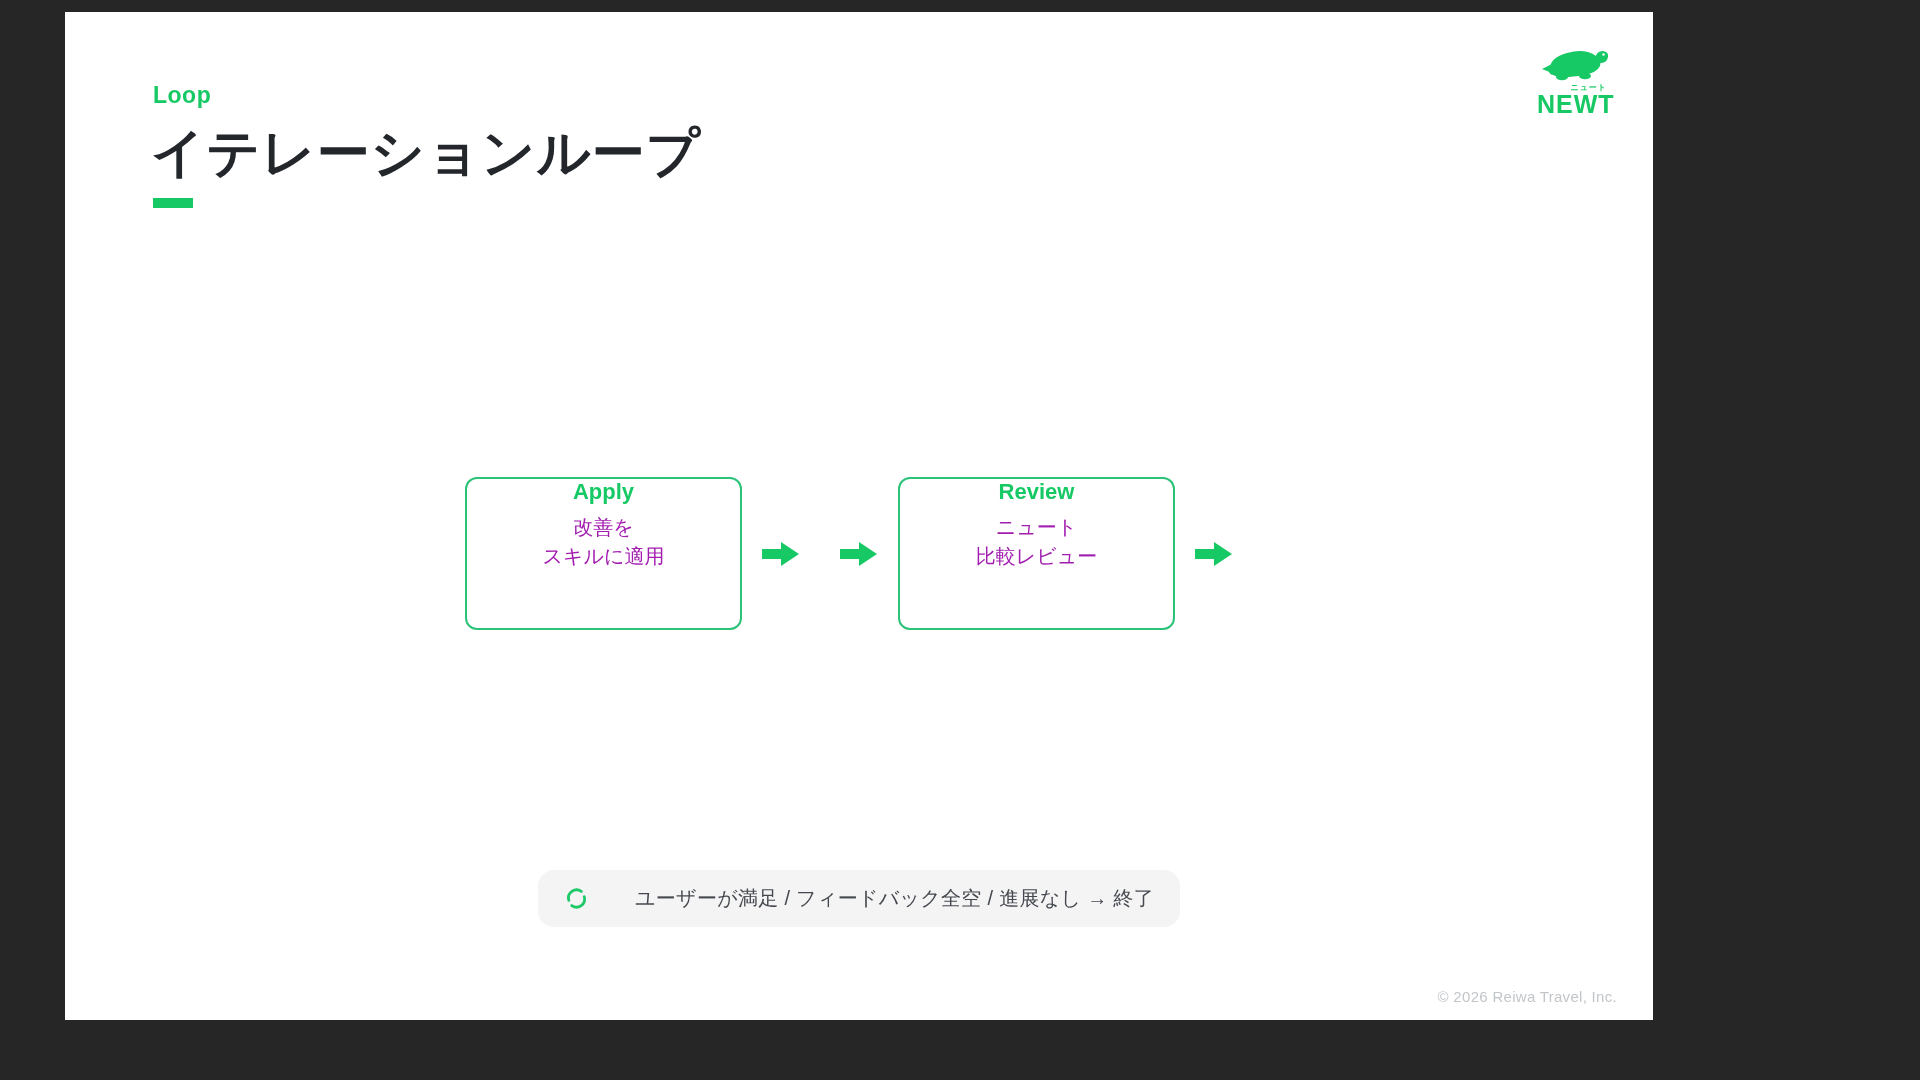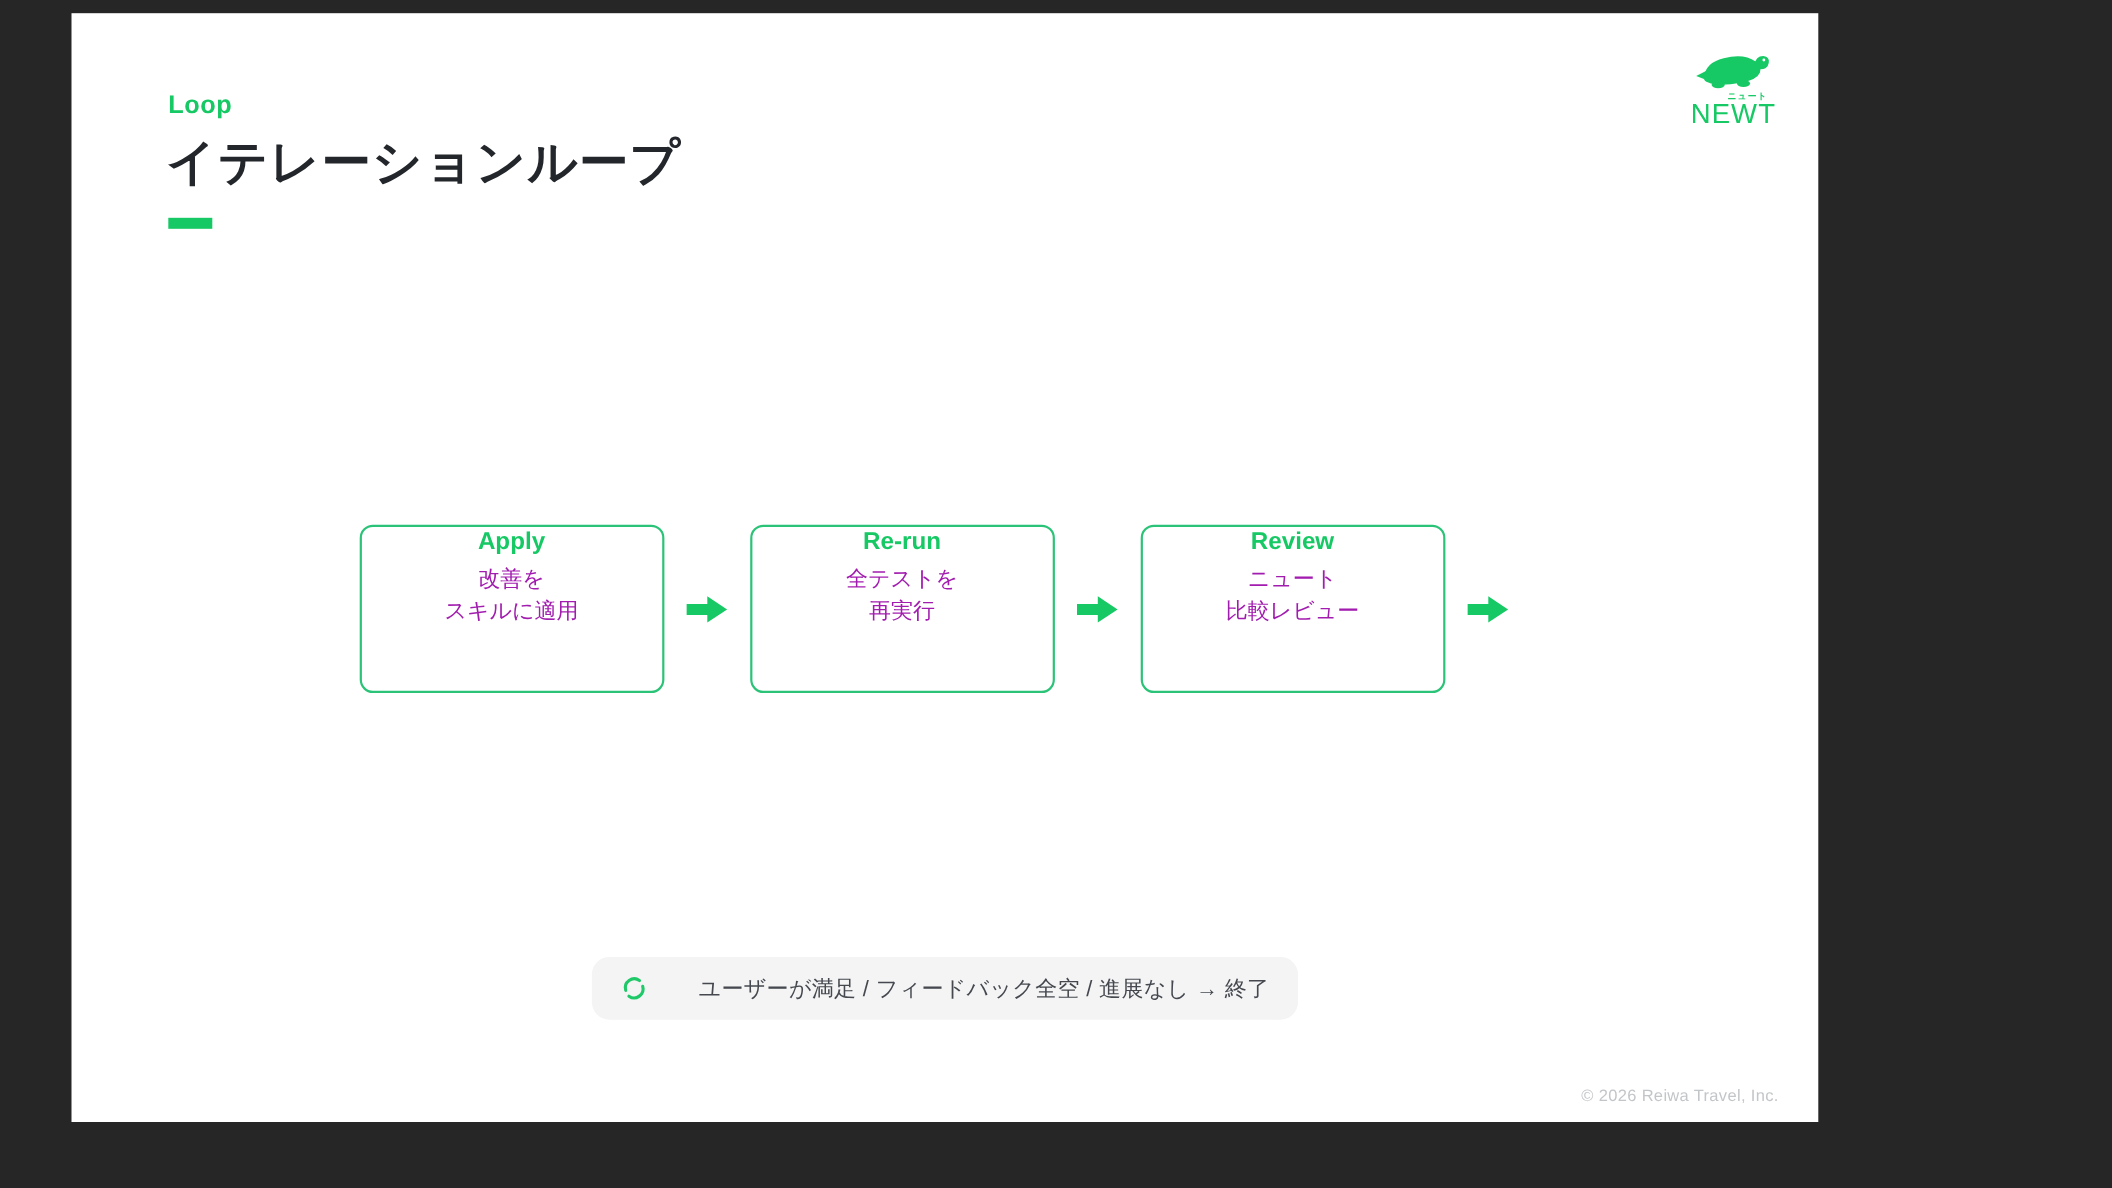"NEWT" .logo .wordmark { font-weight: 400 -> 700 }
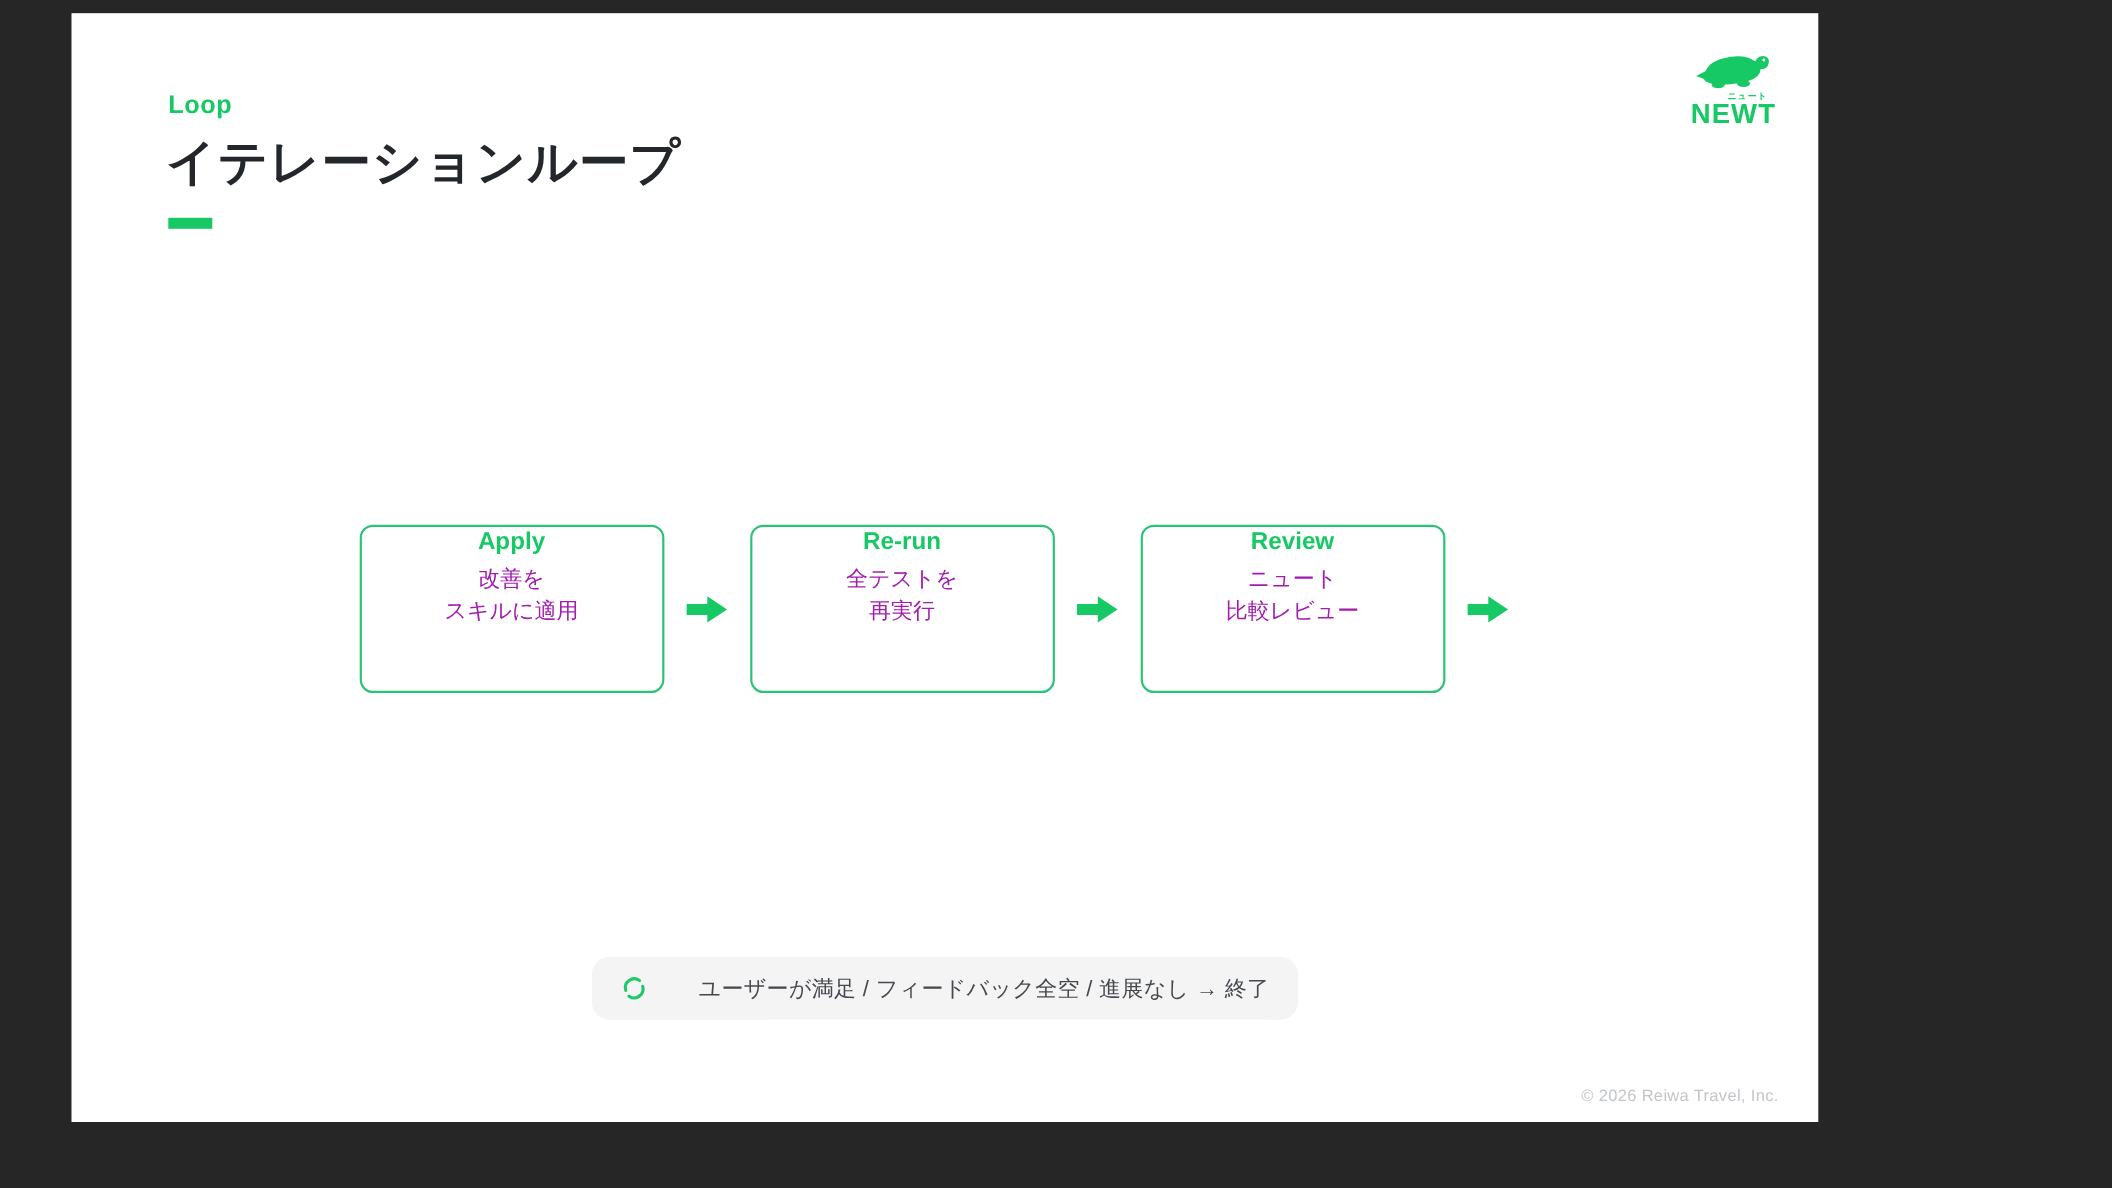"イテレーションループ" .slide-title { font-size: 45px -> 53px }
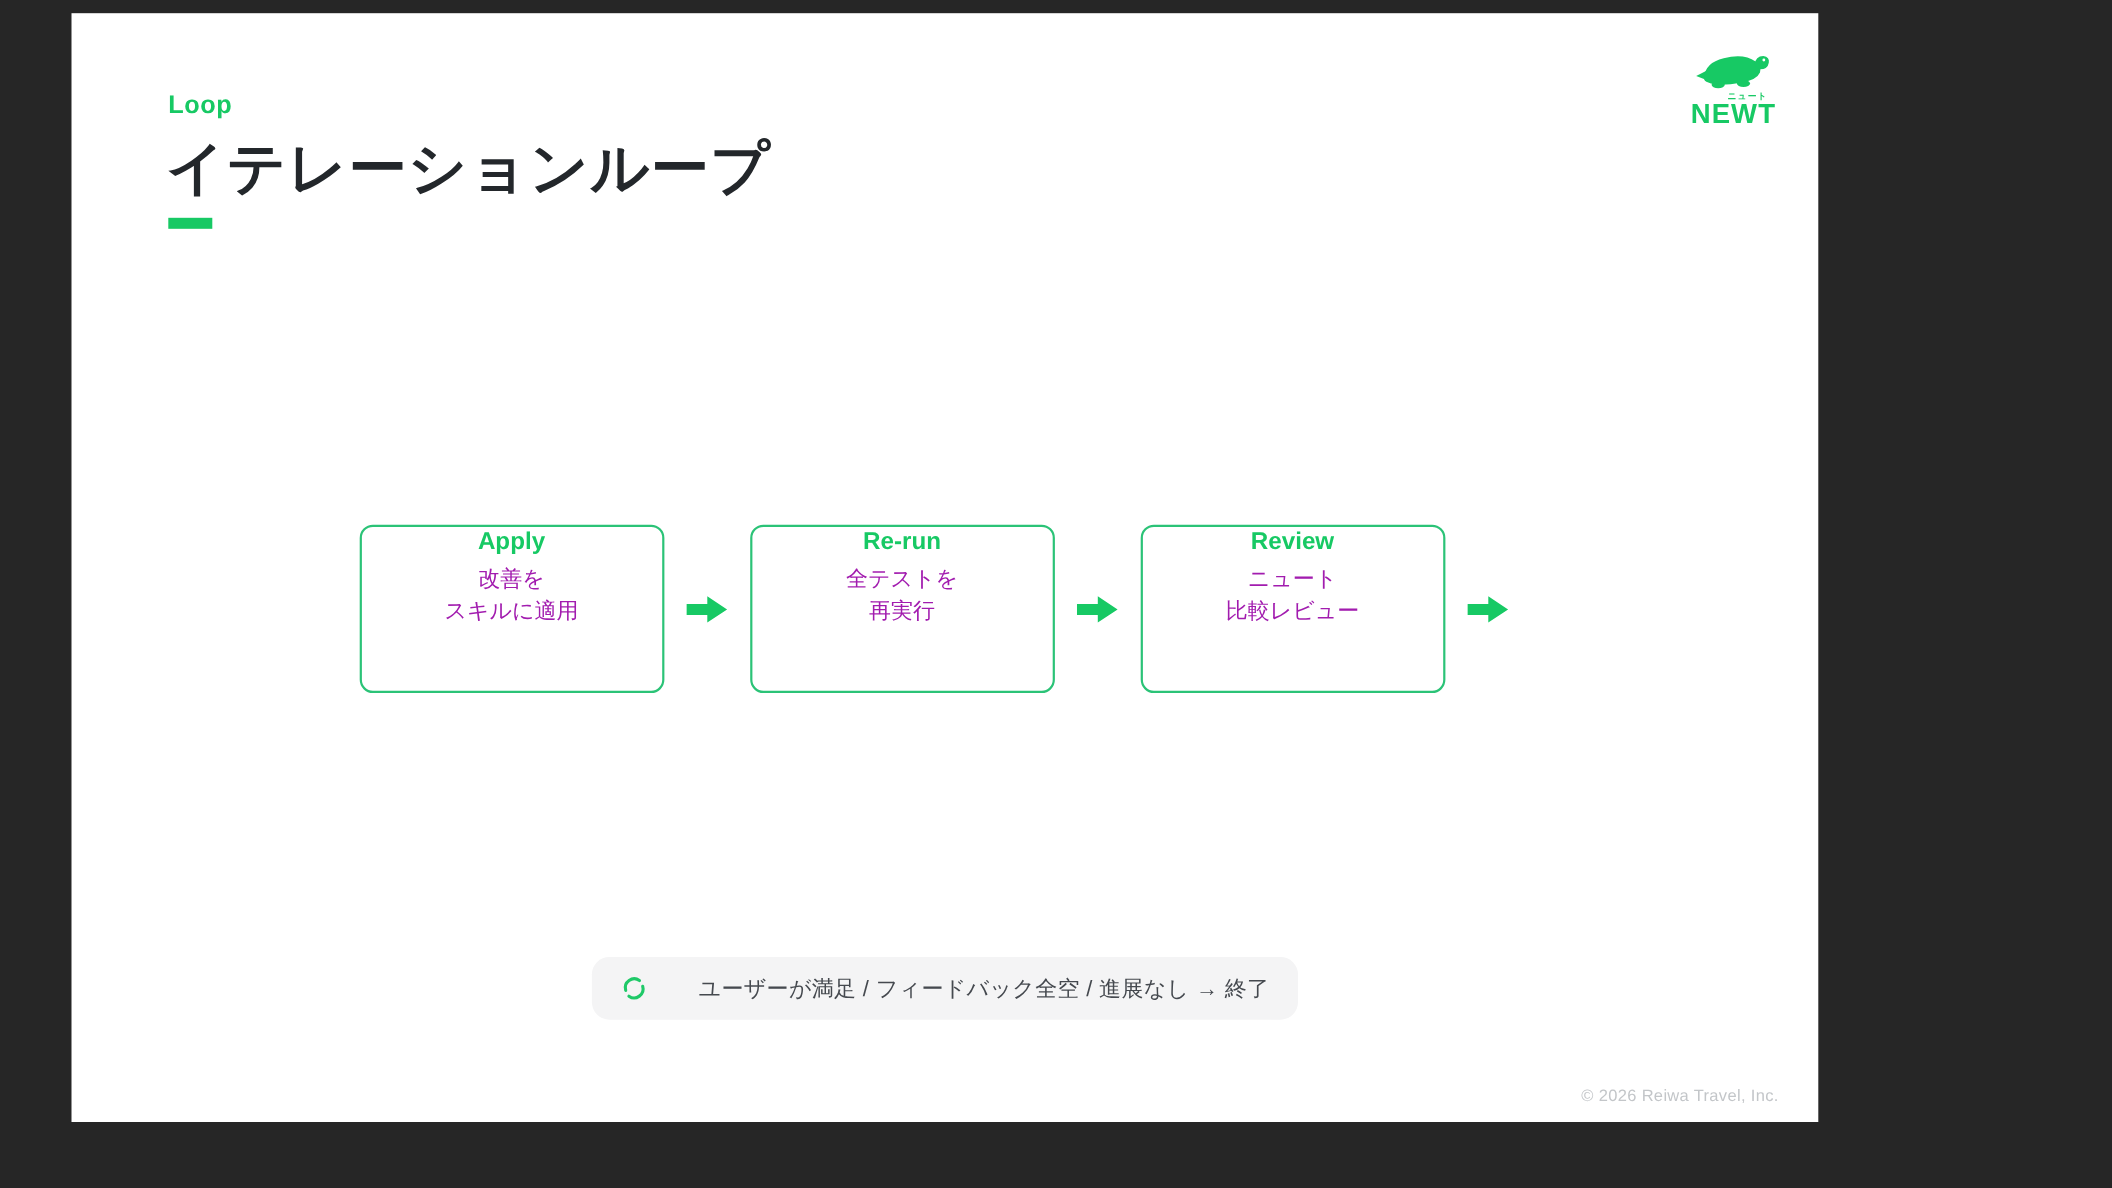"Re-run" div.step-box { html: <div> <div>Re-run</div> <div>全テストを</div> <div>再実行</div> </div> -> none }
